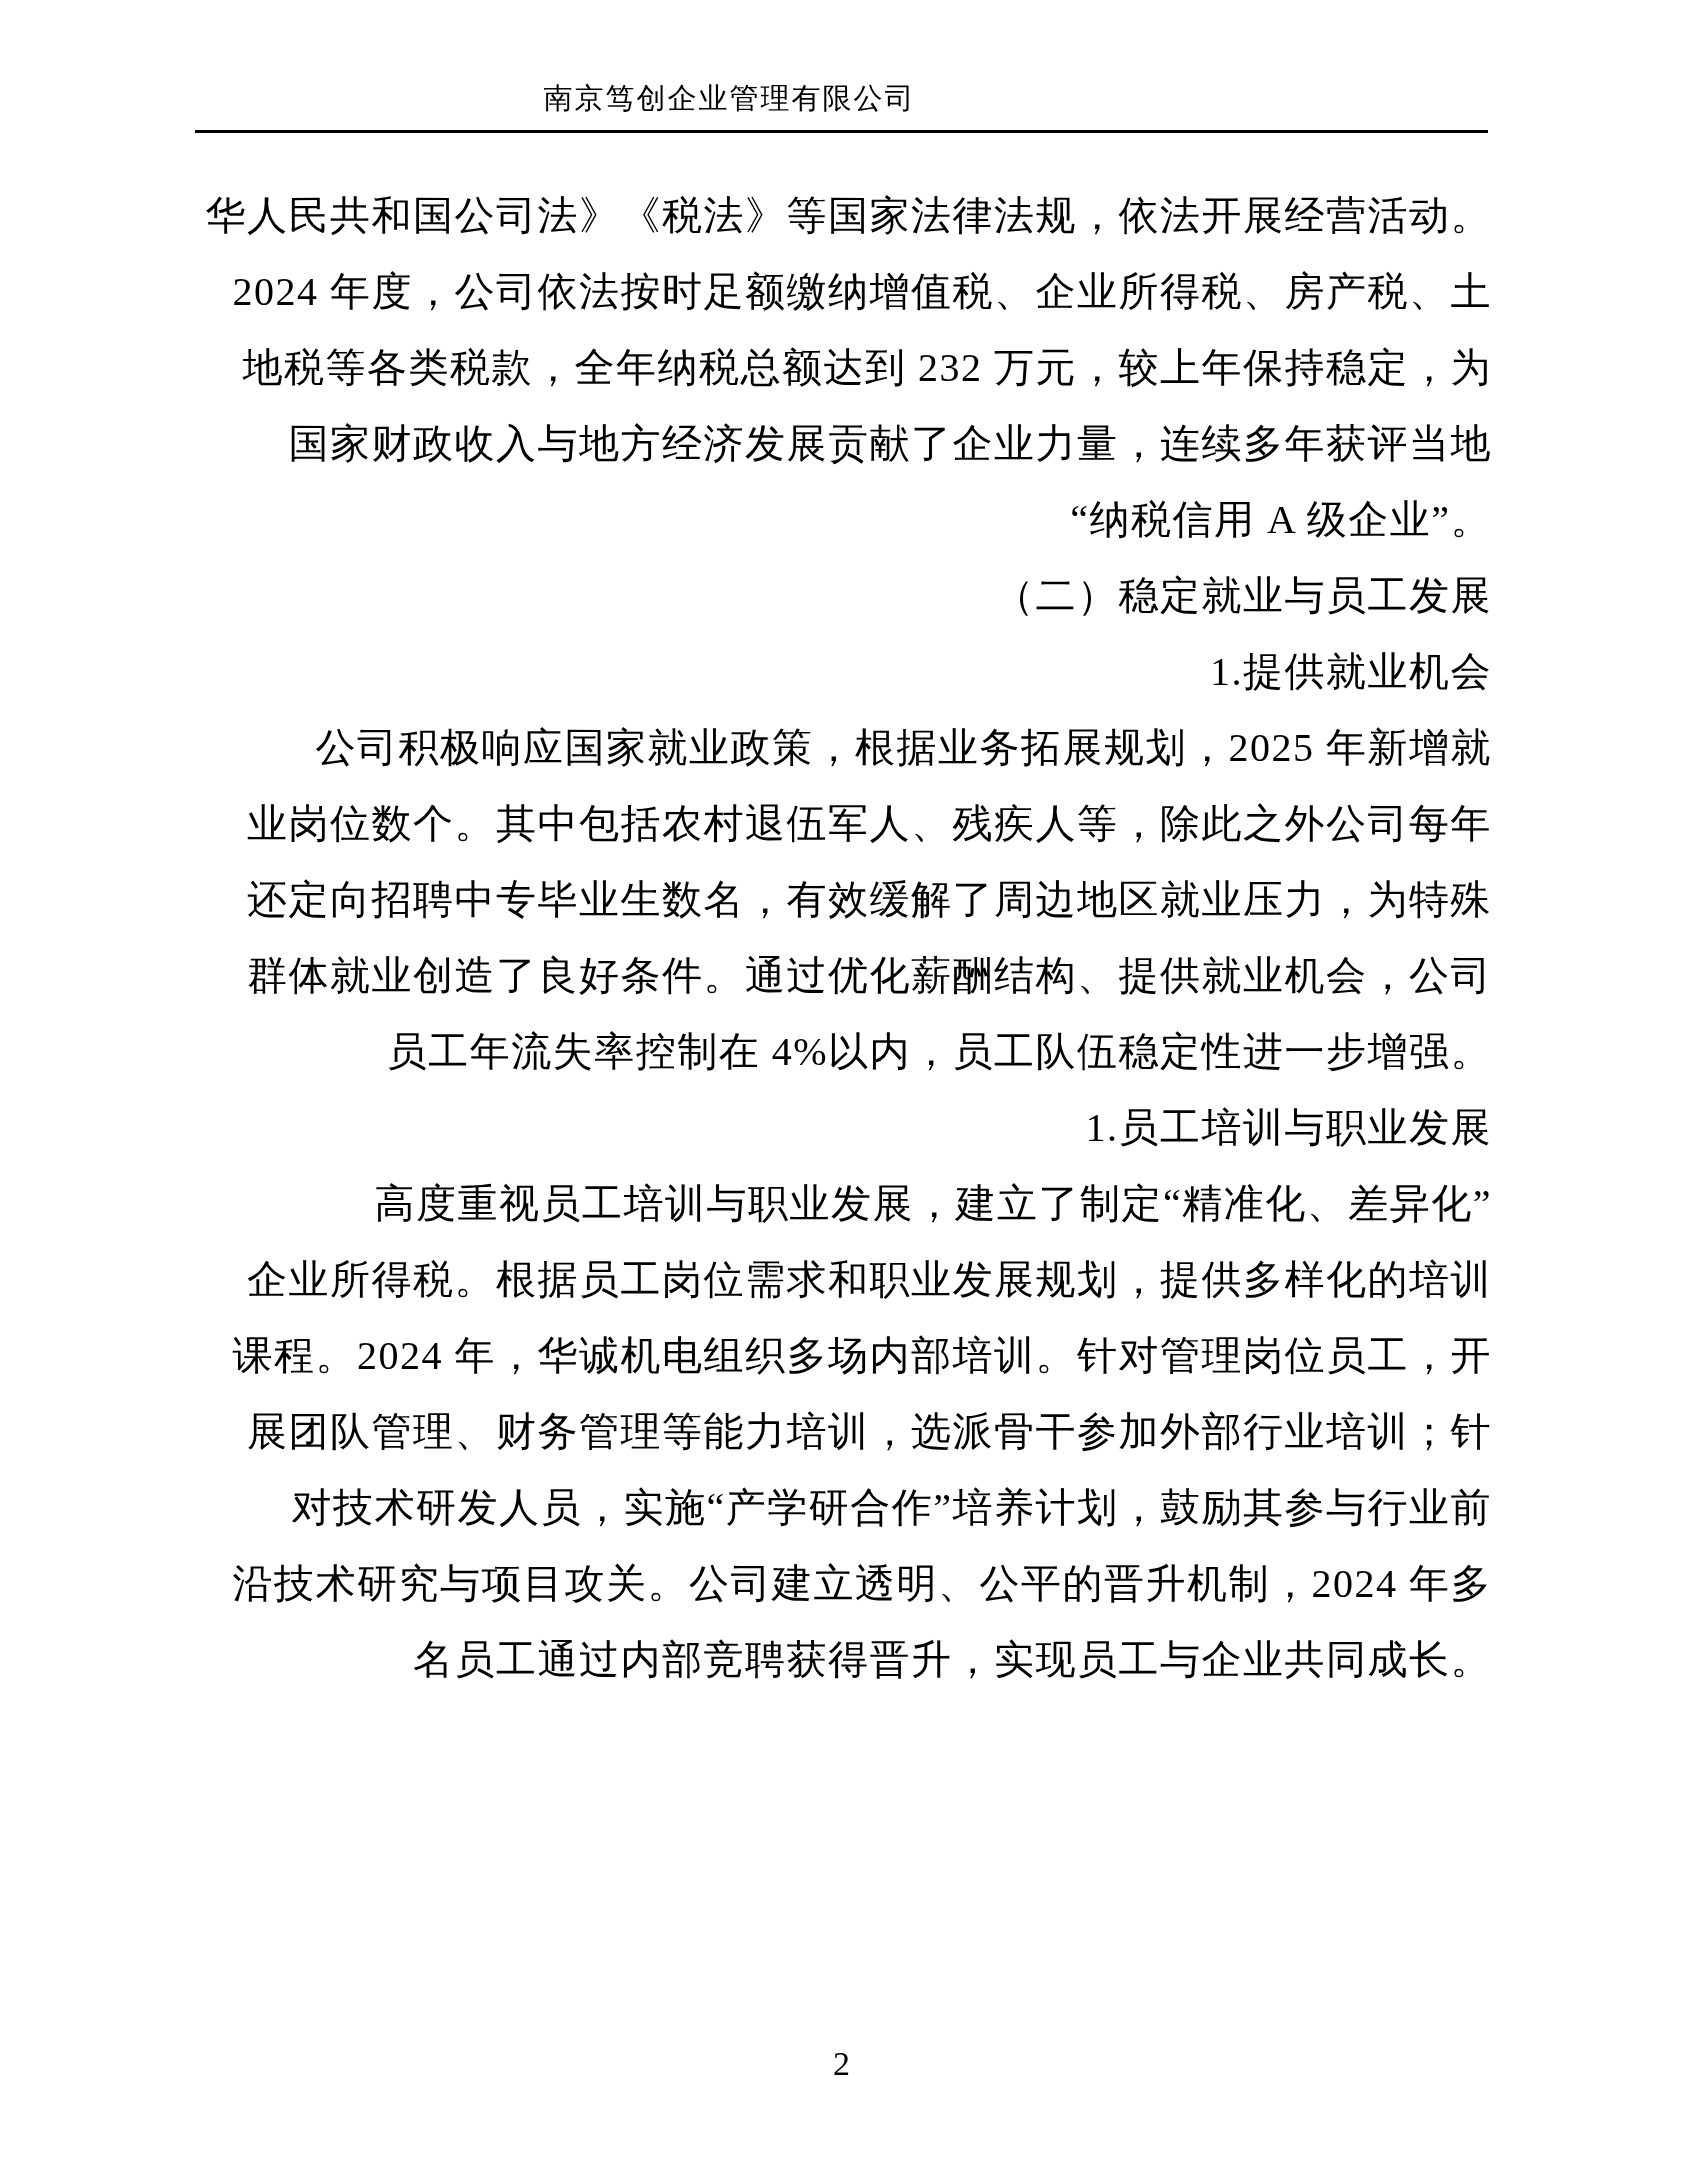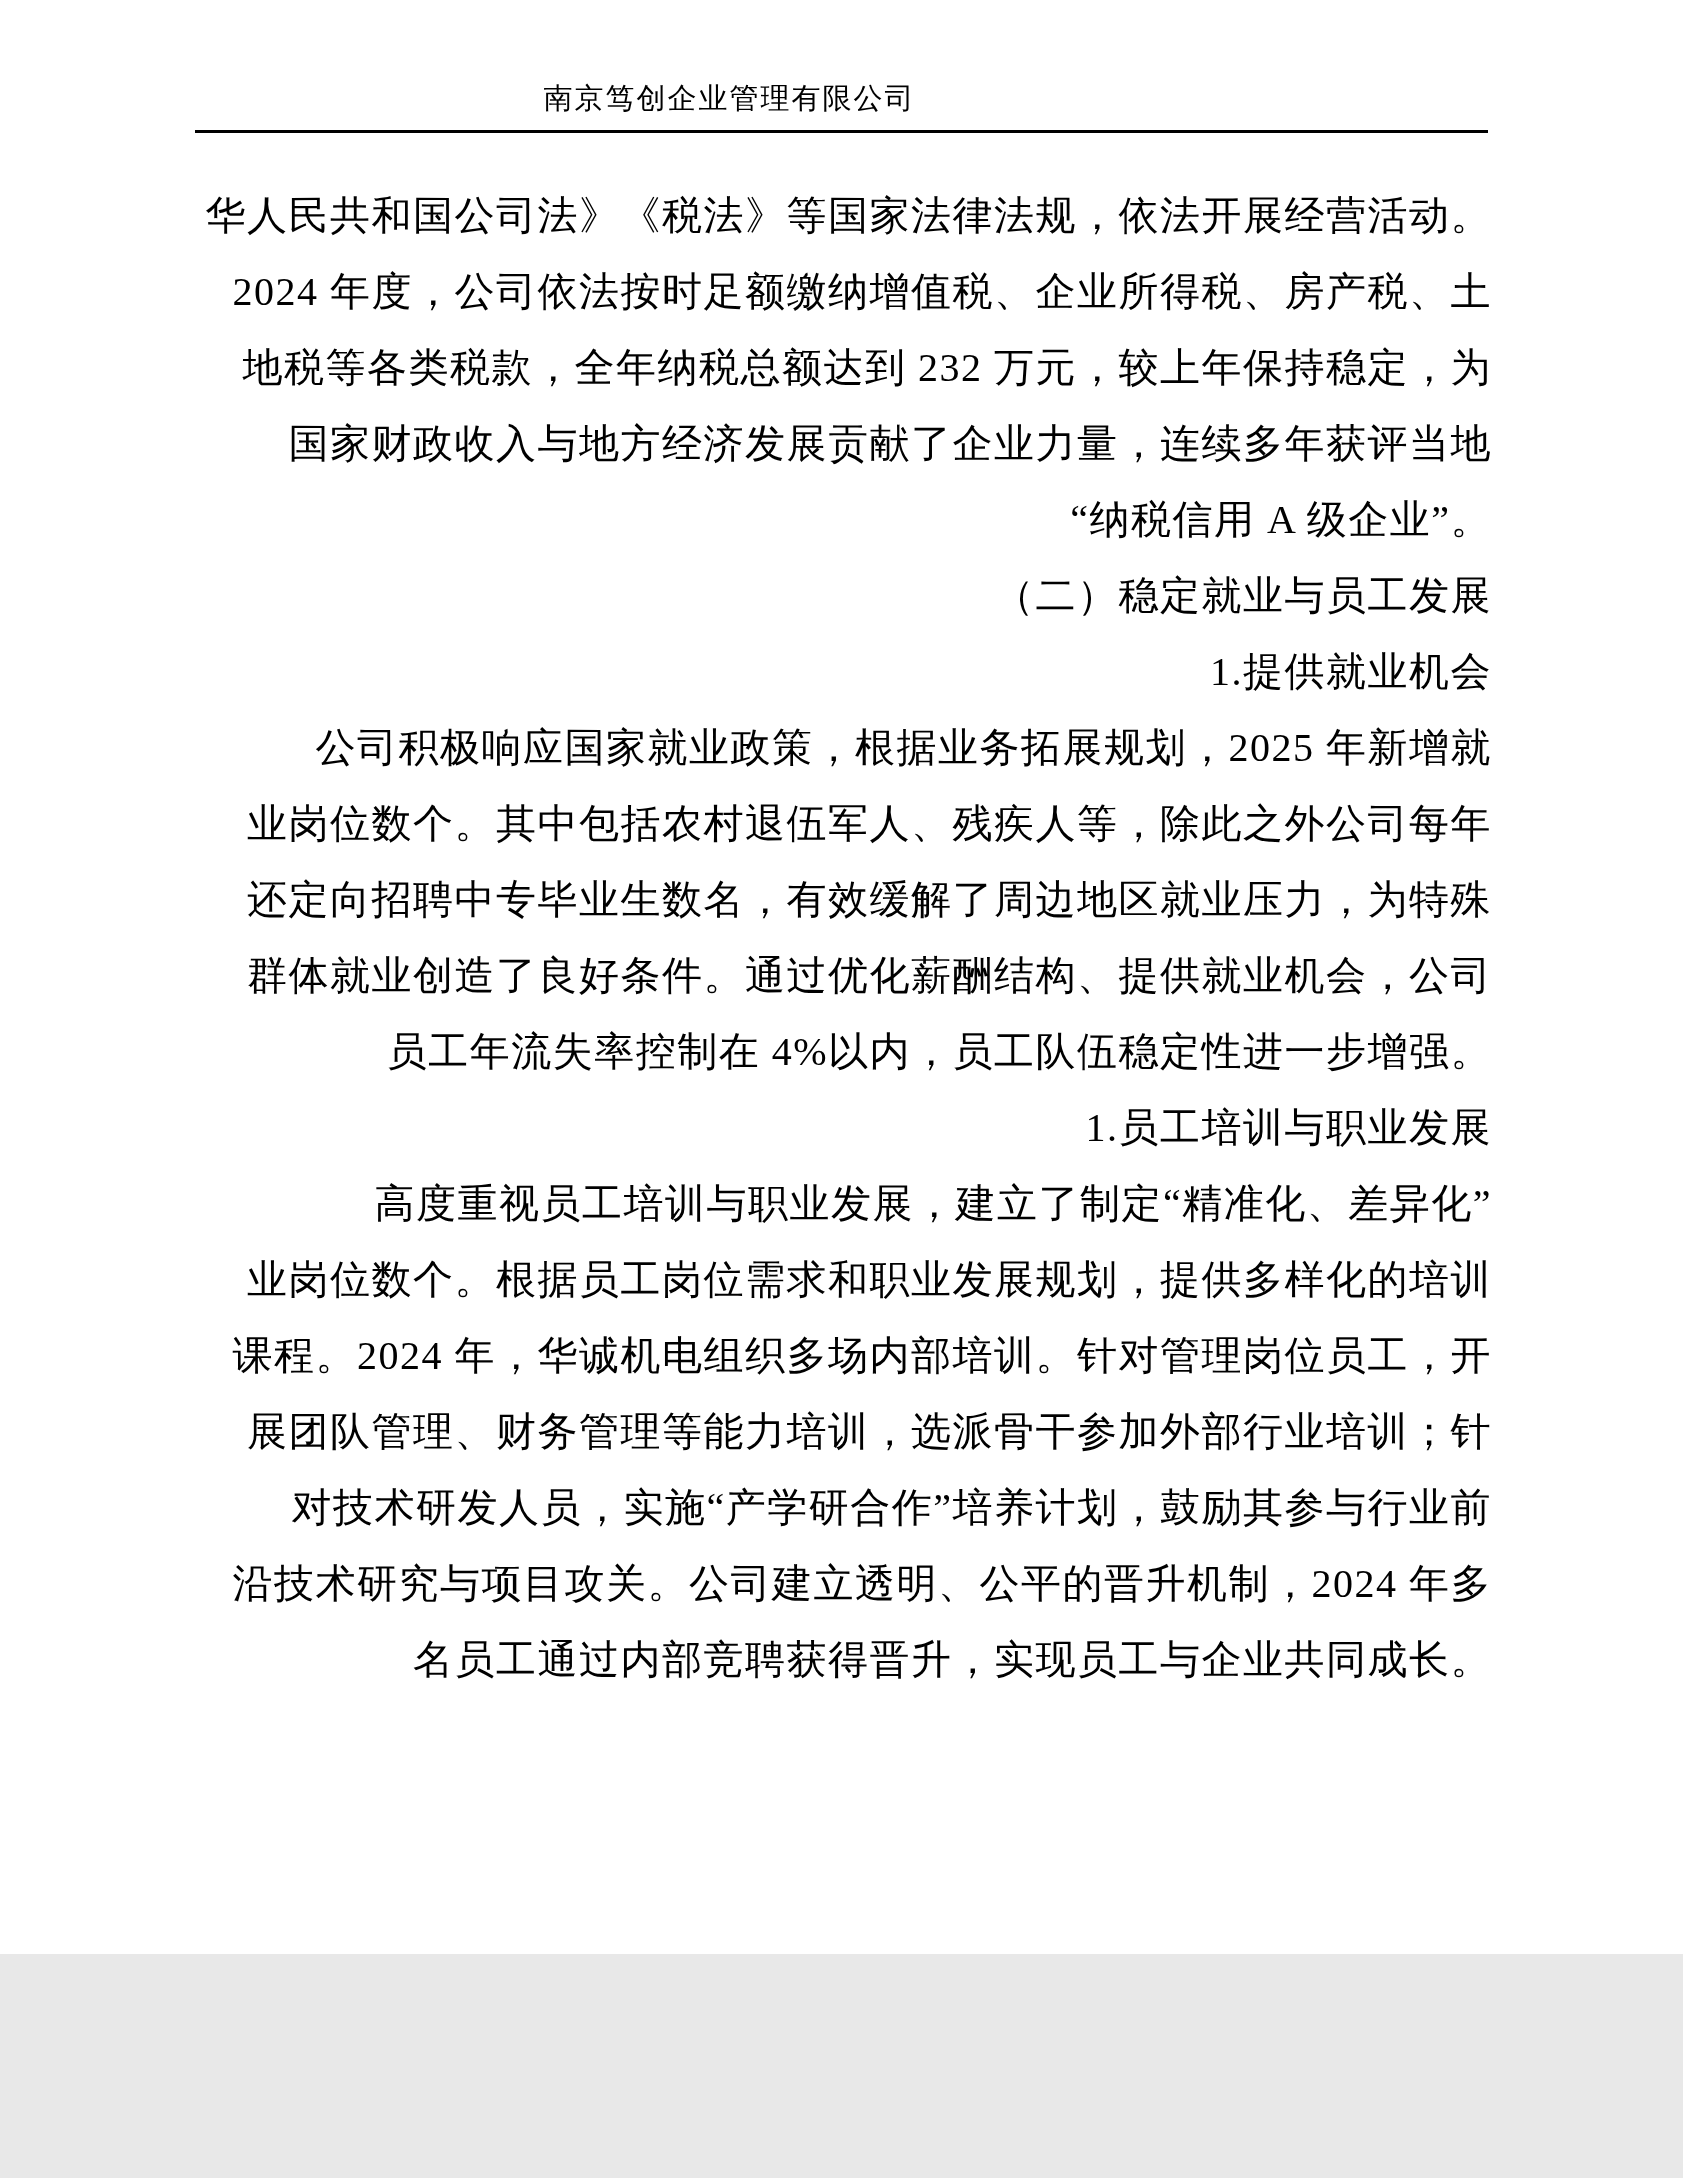"南京笃创企业管理有限公司" .page { height: 1954px -> 2178px }
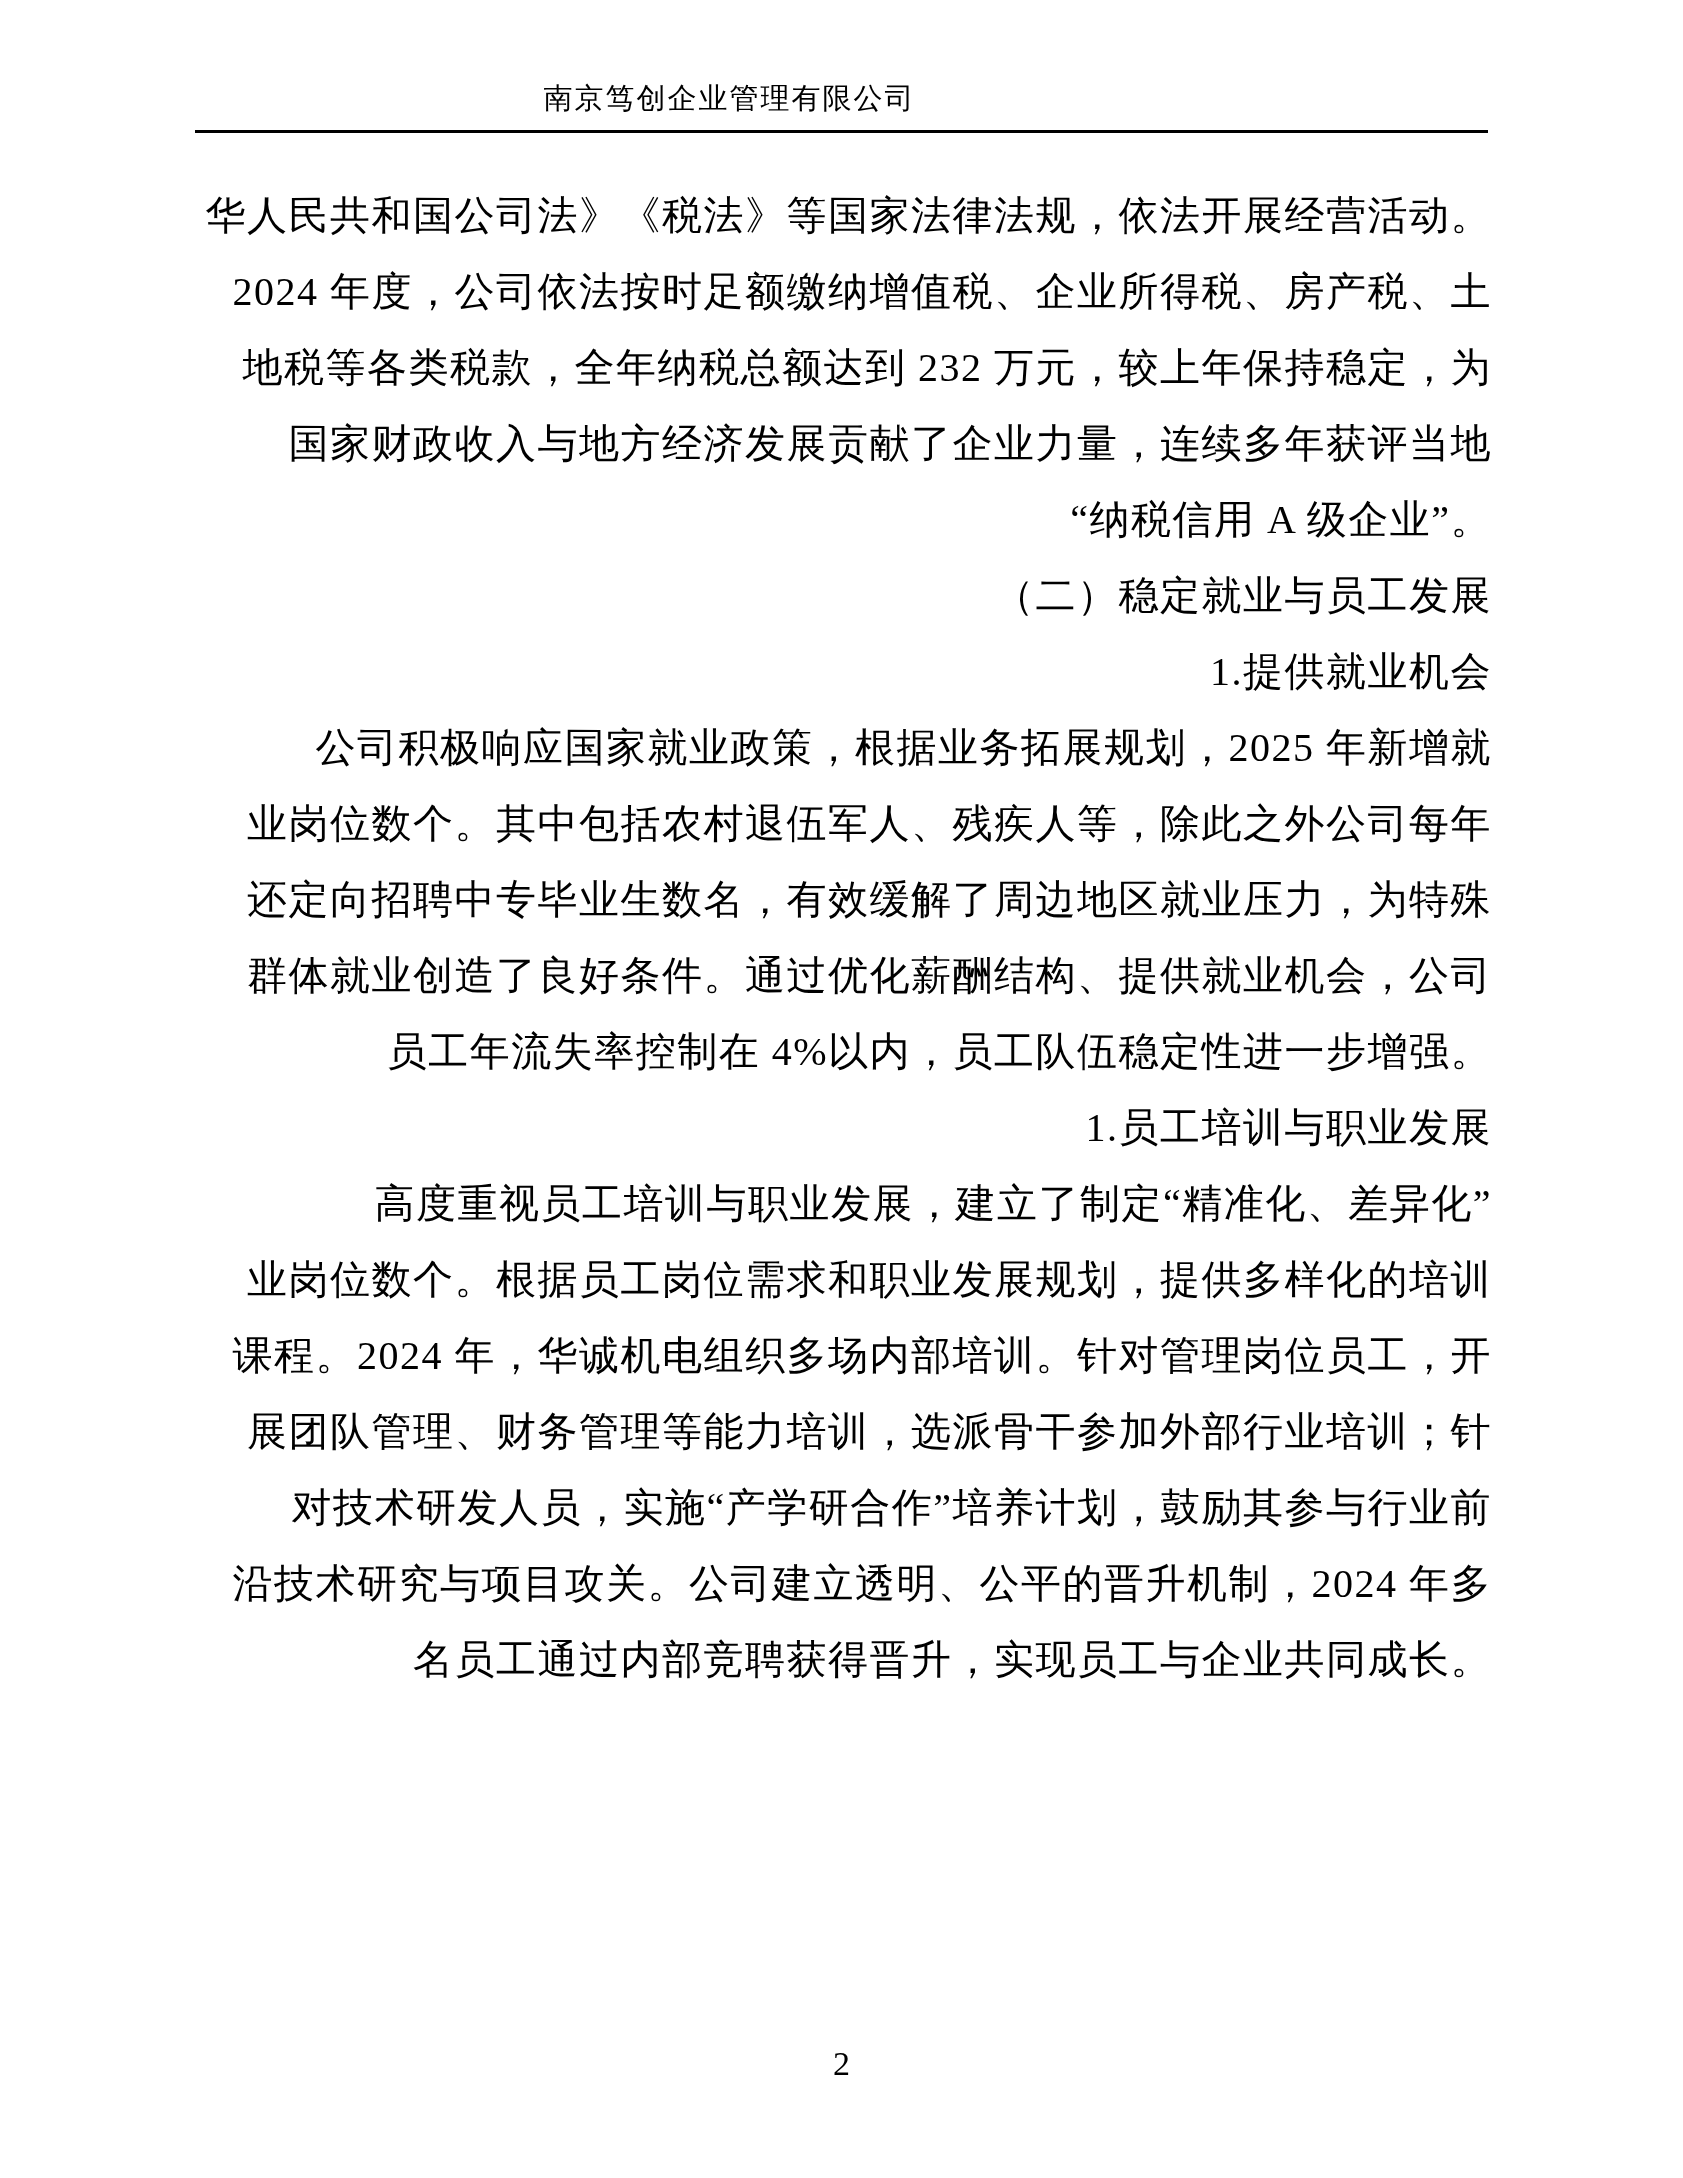"业岗位数个。根据员工岗位需求和职业发展规划，提供多样化的培训" div.line { text: 业岗位数个 -> 企业所得税 }
